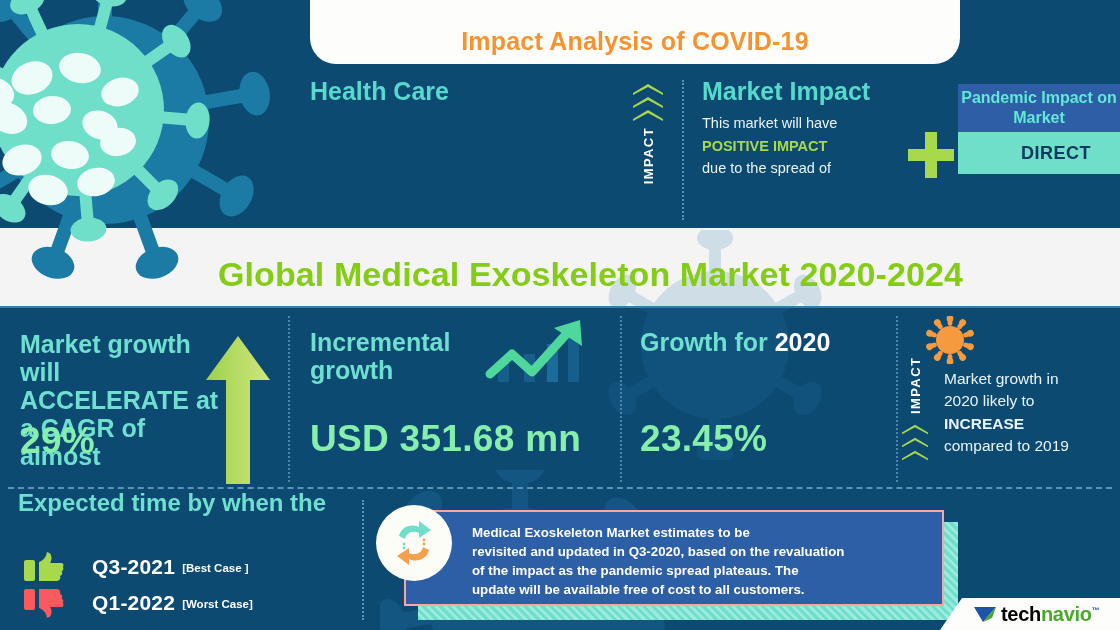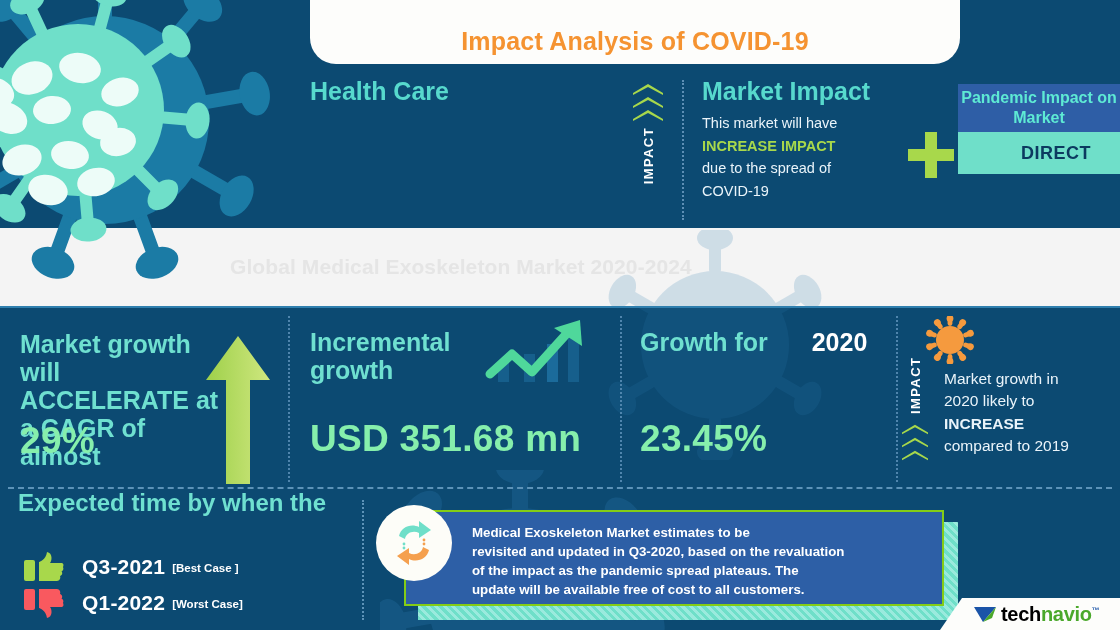"INCREASE IMPACT" div.hl { text: INCREASE -> POSITIVE }
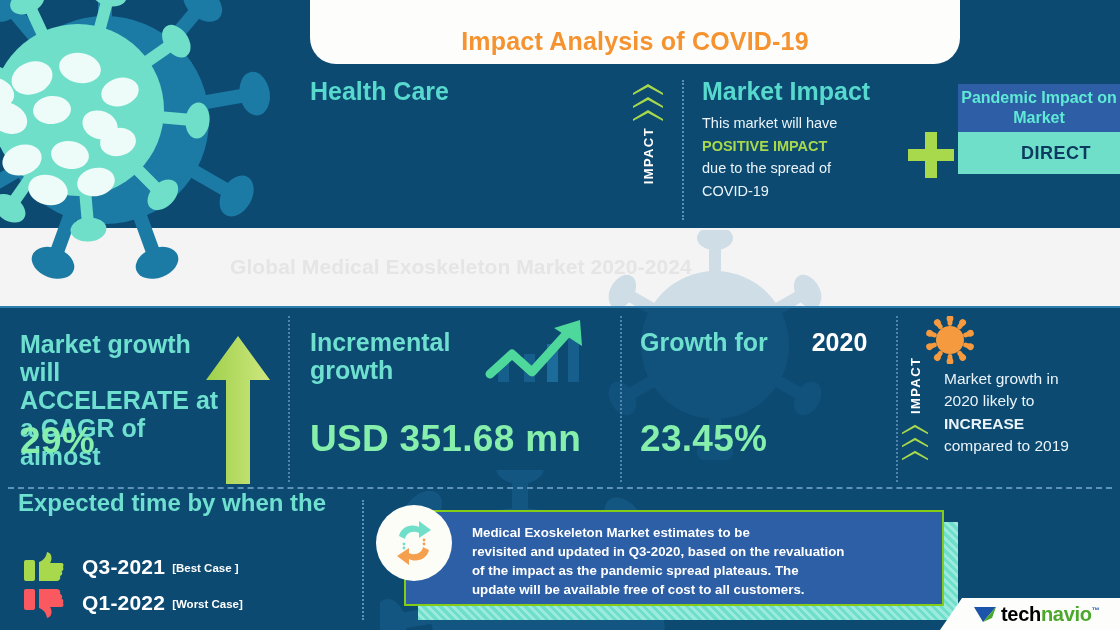"COVID-19" div { html: <div>COVID-19</div> -> none }
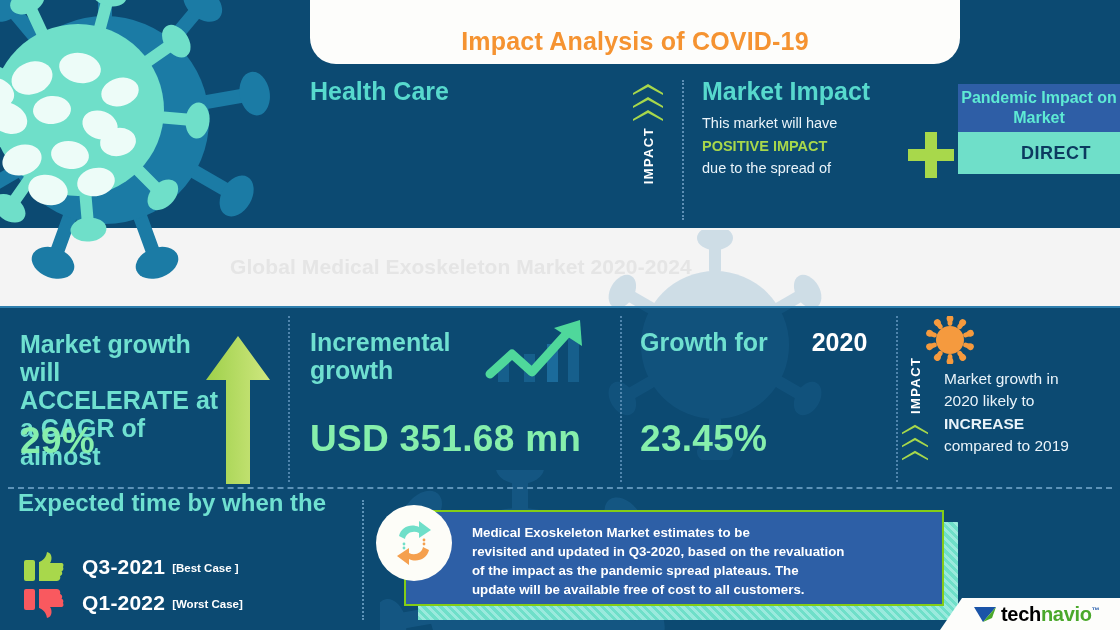"Global Medical Exoskeleton Market" .big-title { color: #e5e5e5 -> #84cc16; font-size: 21px -> 34px; left: 230px -> 218px }
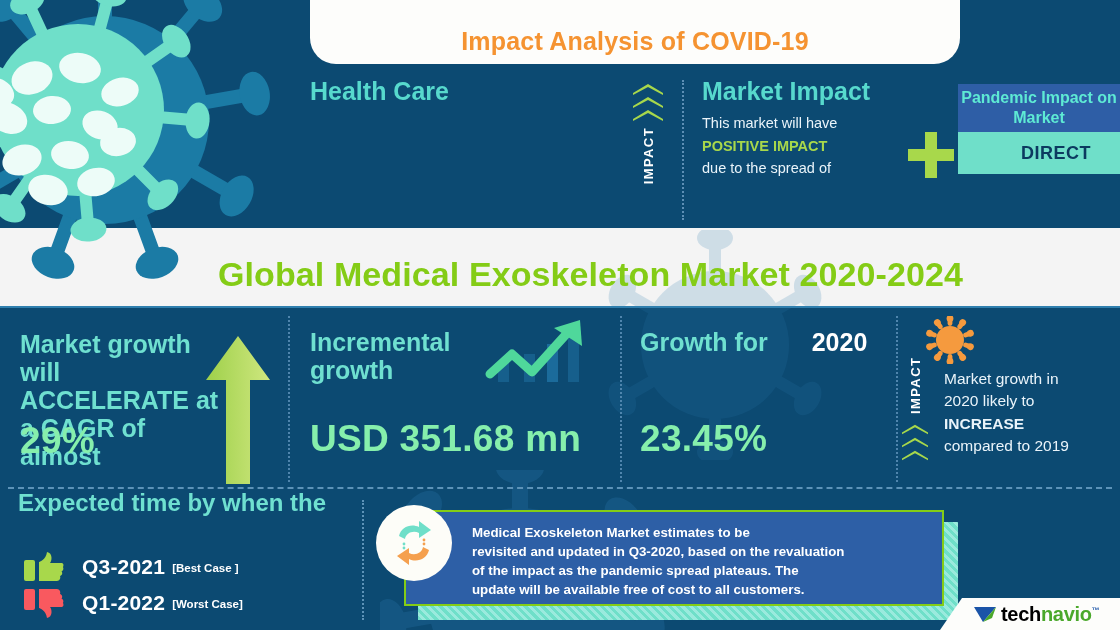"2020" .cell-head .w { margin-left: 37px -> none }
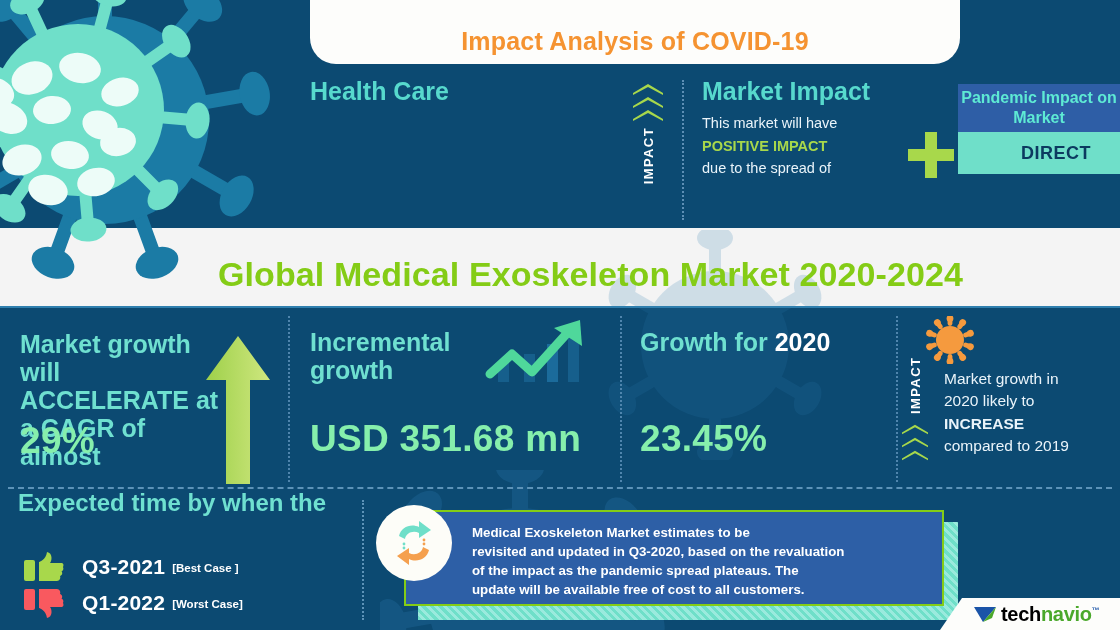"Medical Exoskeleton Market estimates to" .note-box { border: 2px solid #84cc16 -> 2px solid #fca5a5 }
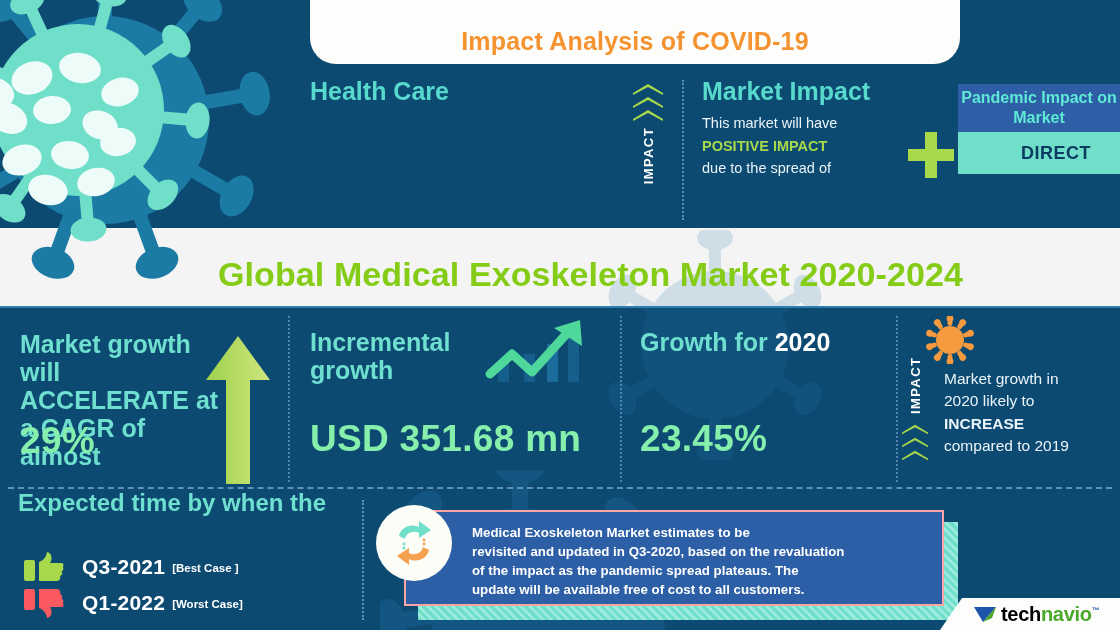"Q3-2021 [Best Case ]" .qrow { gap: 18px -> 28px }
